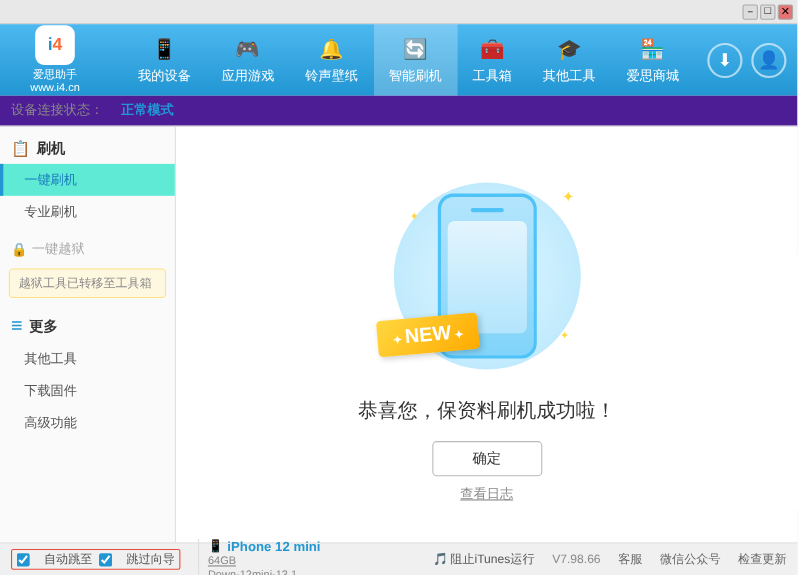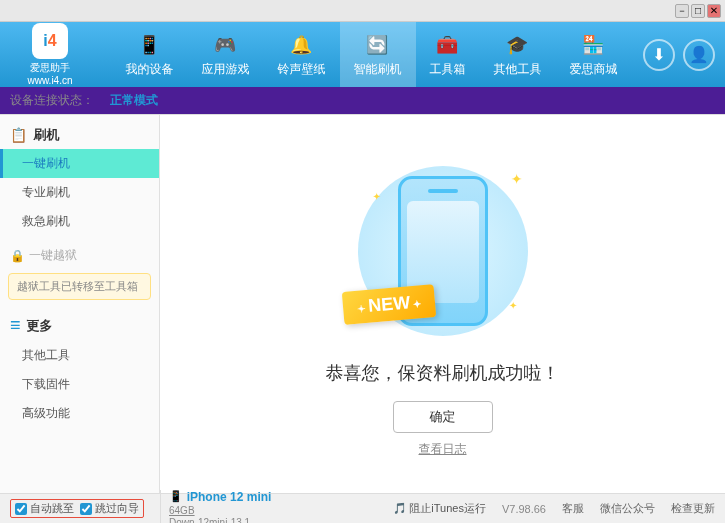"救急刷机" div.sidebar-item { html: <div> <span>救急刷机</span> </div> -> none }
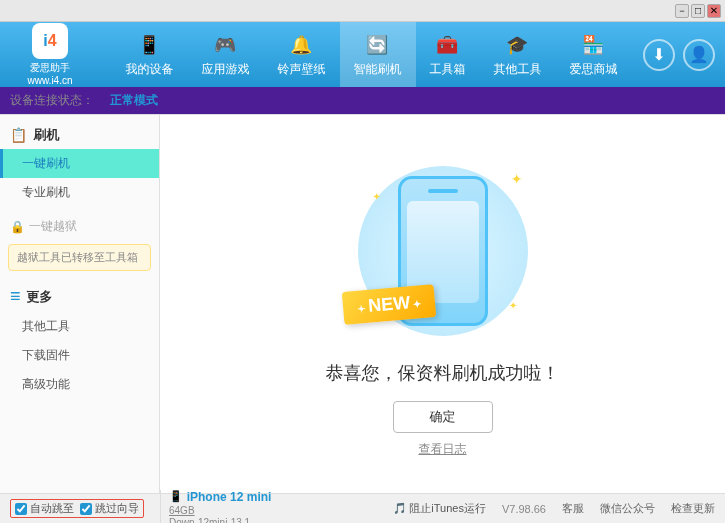"自动跳至" .checkbox-item { gap: 3px -> 13px }
